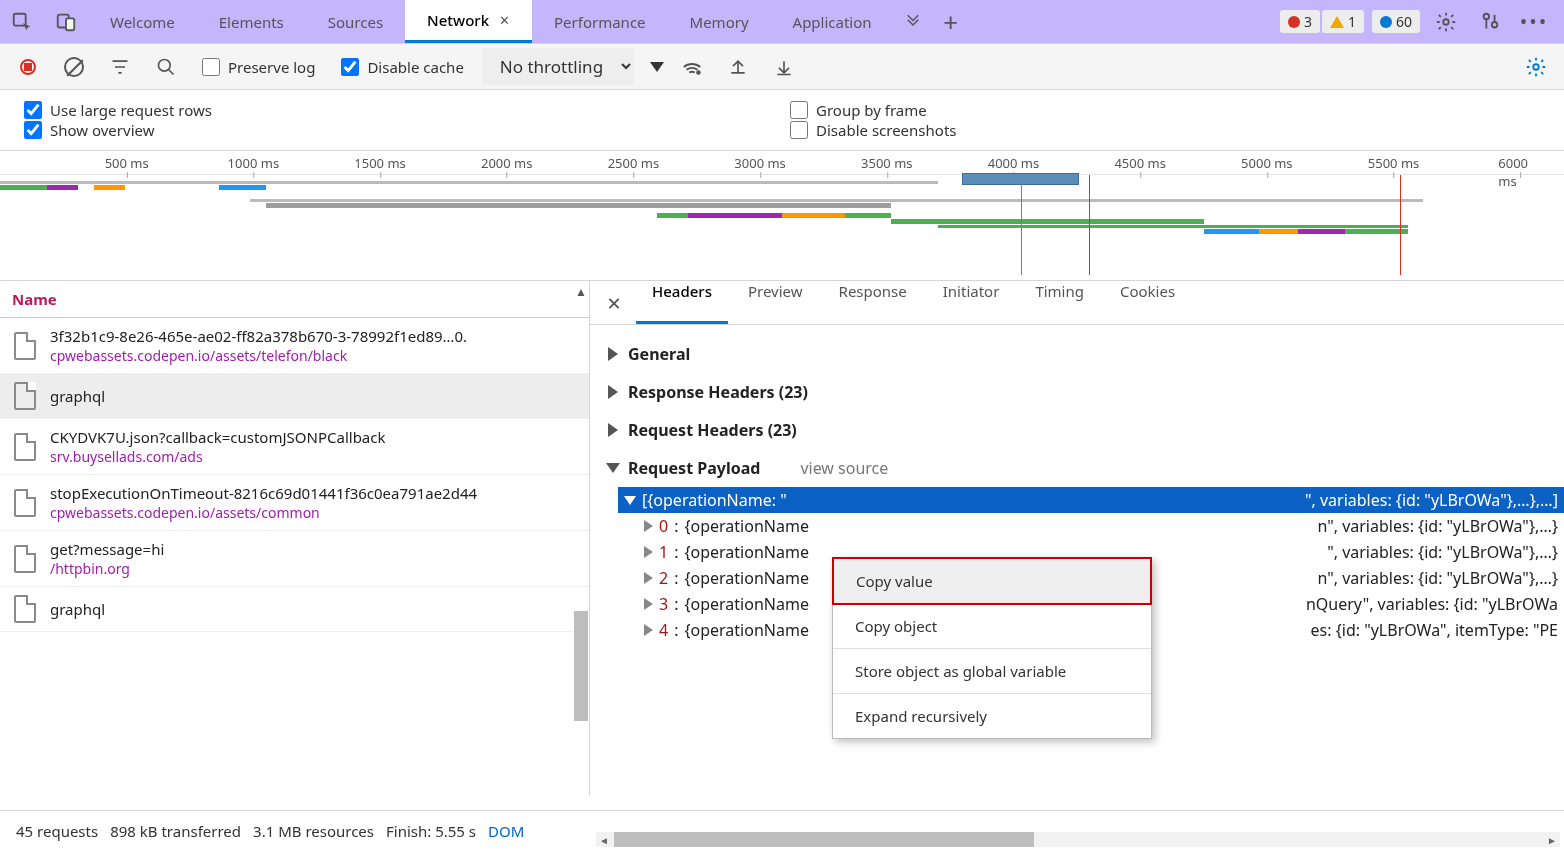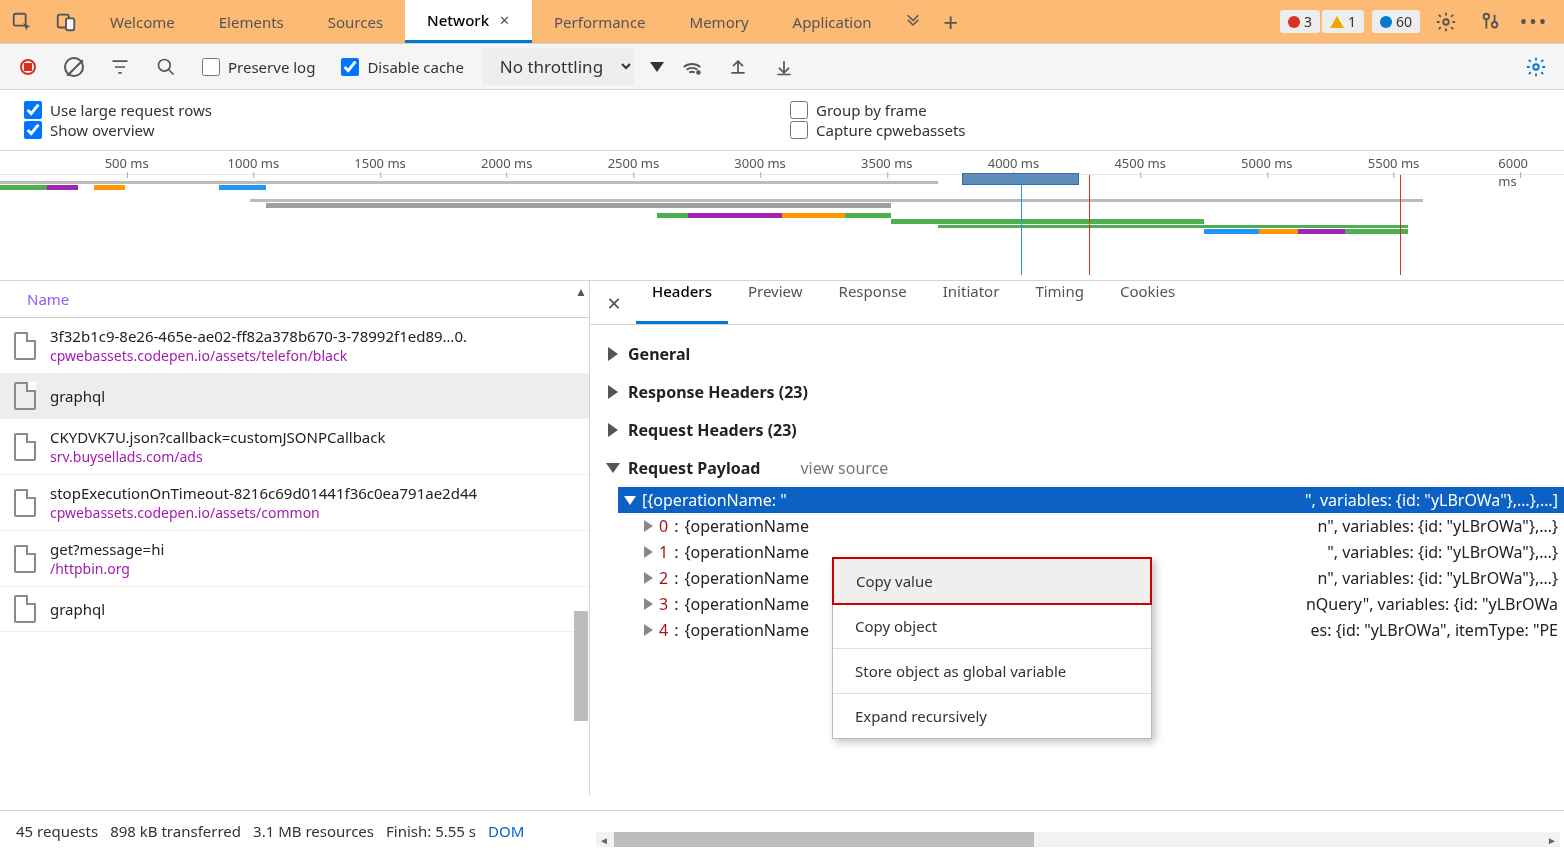"Welcome" .tabbar { background: #fdba74 -> #c4b5fd }
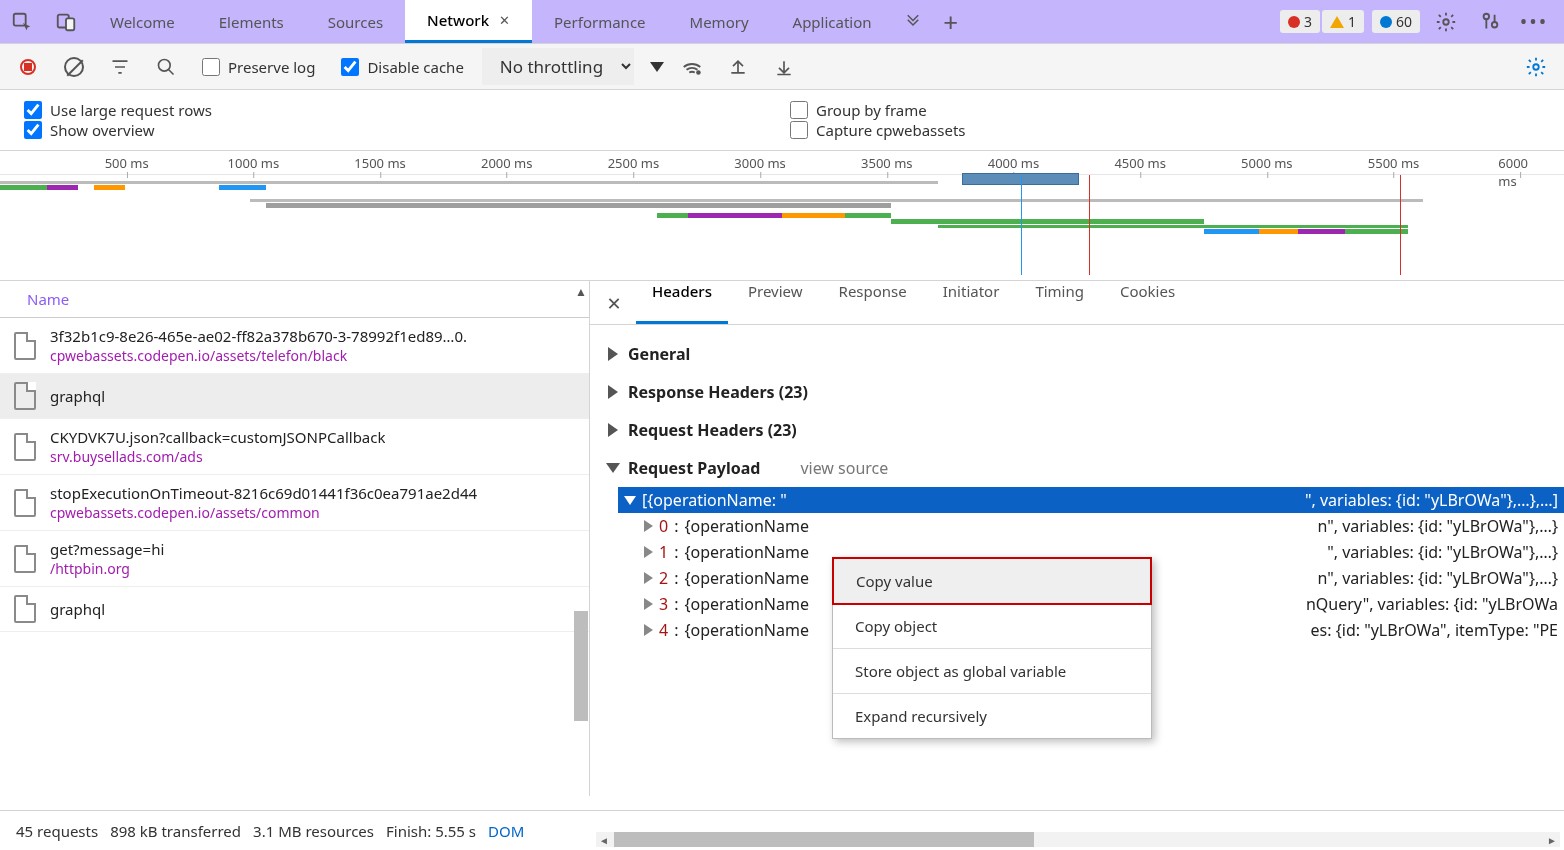"Capture cpwebassets" span { text: Capture cpwebassets -> Disable screenshots }
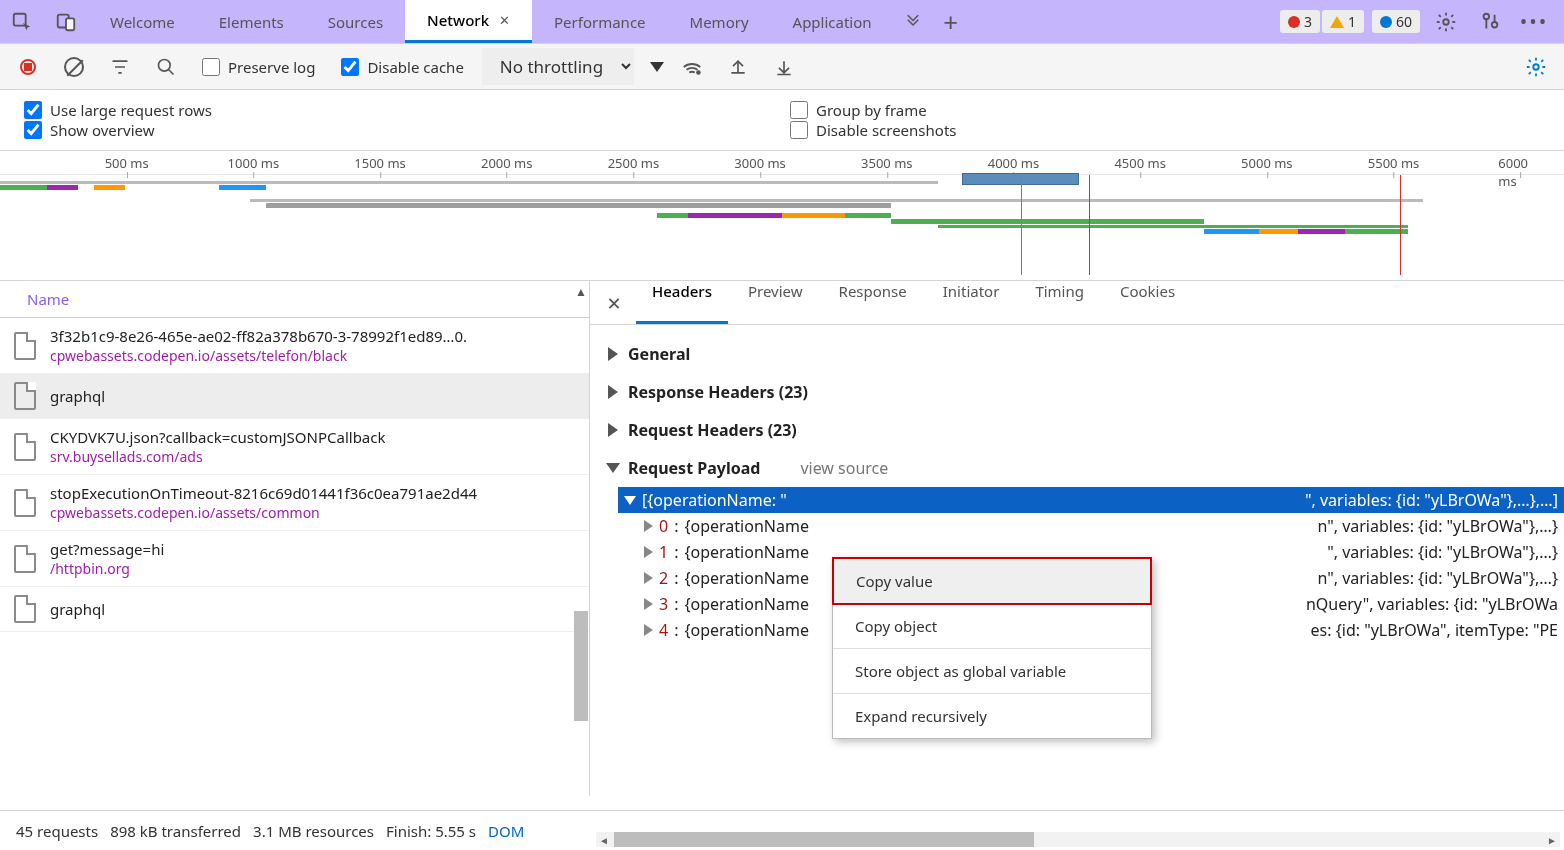"Name" .left .hdr { color: #8b5cf6 -> #be185d; font-weight: 400 -> 700; padding: 8px 27px -> 8px 12px }
